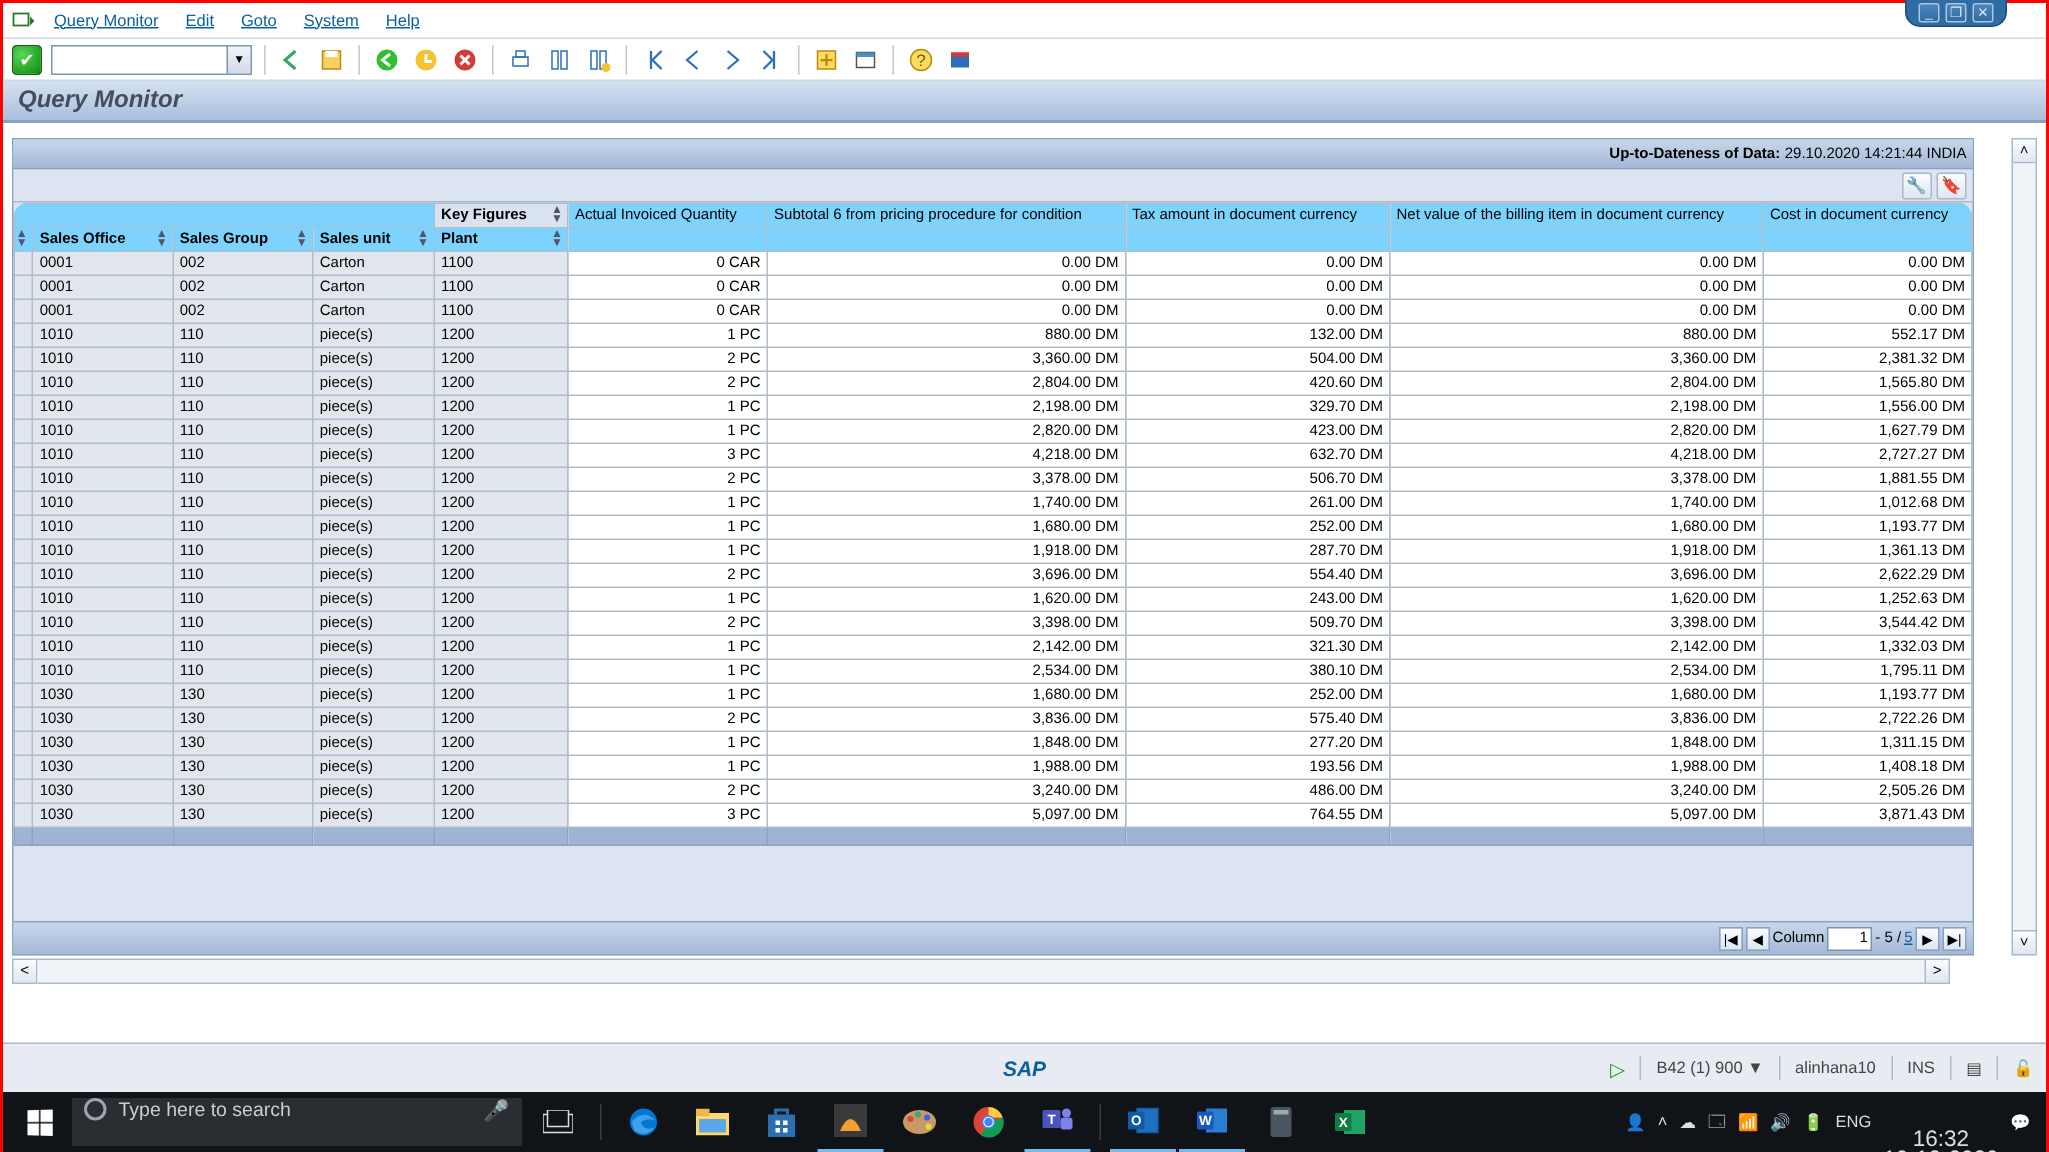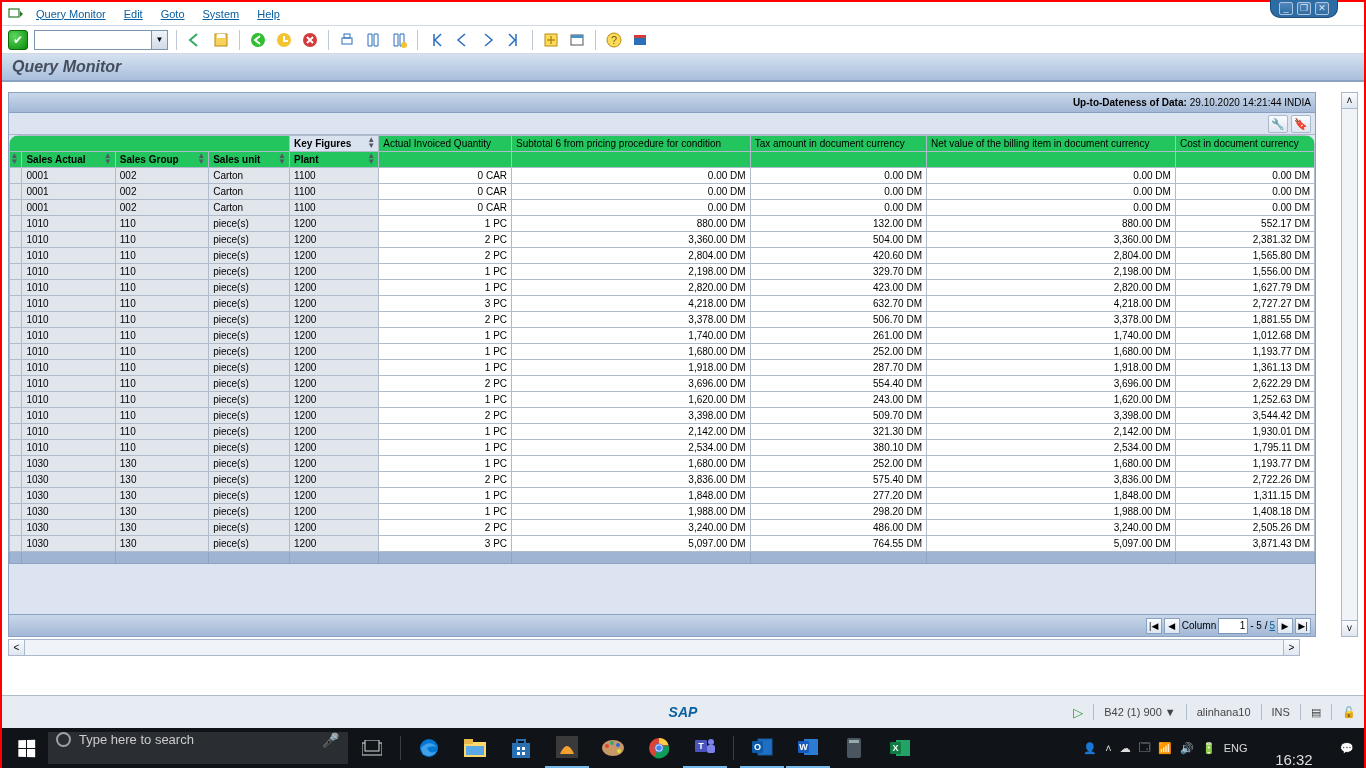"Actual Invoiced Quantity" thead th { background: #22c55e -> #7dd3fc }
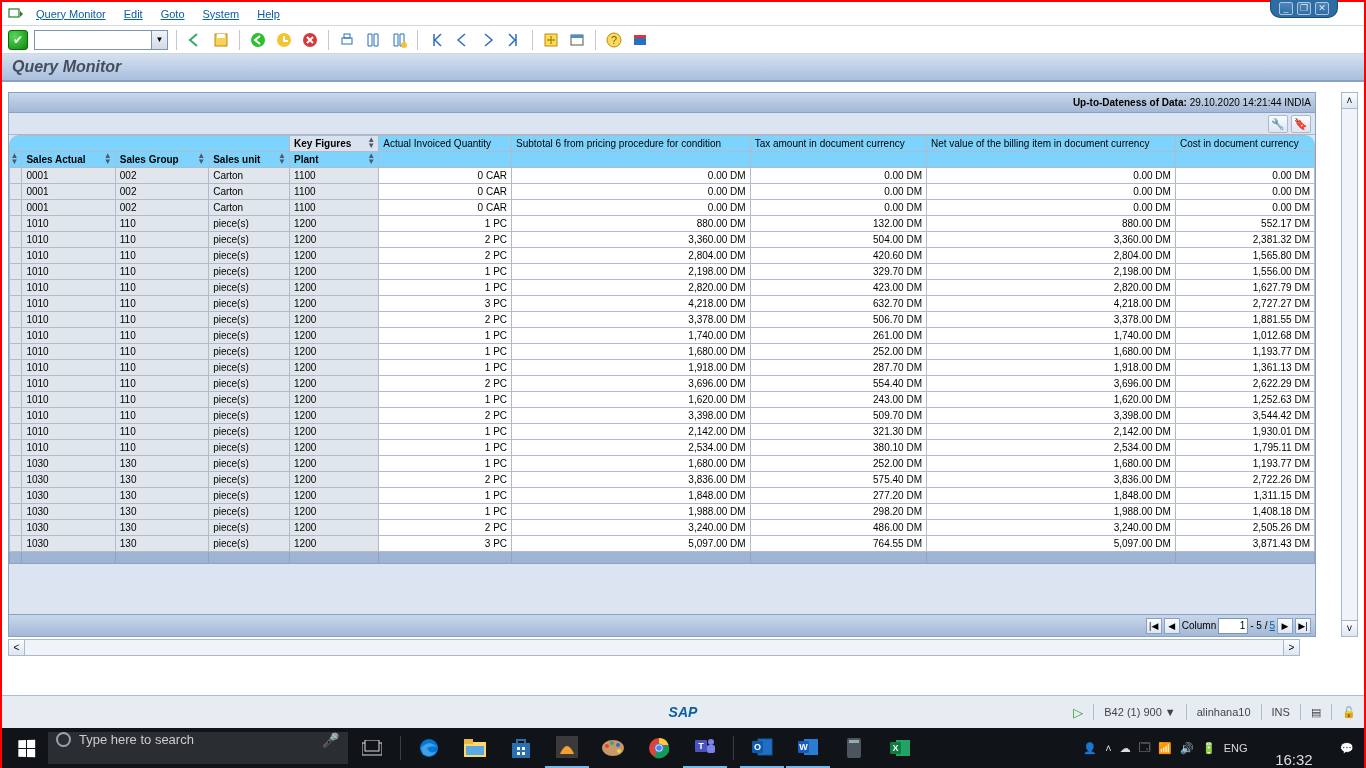"Sales Actual" b { text: Actual -> Office }
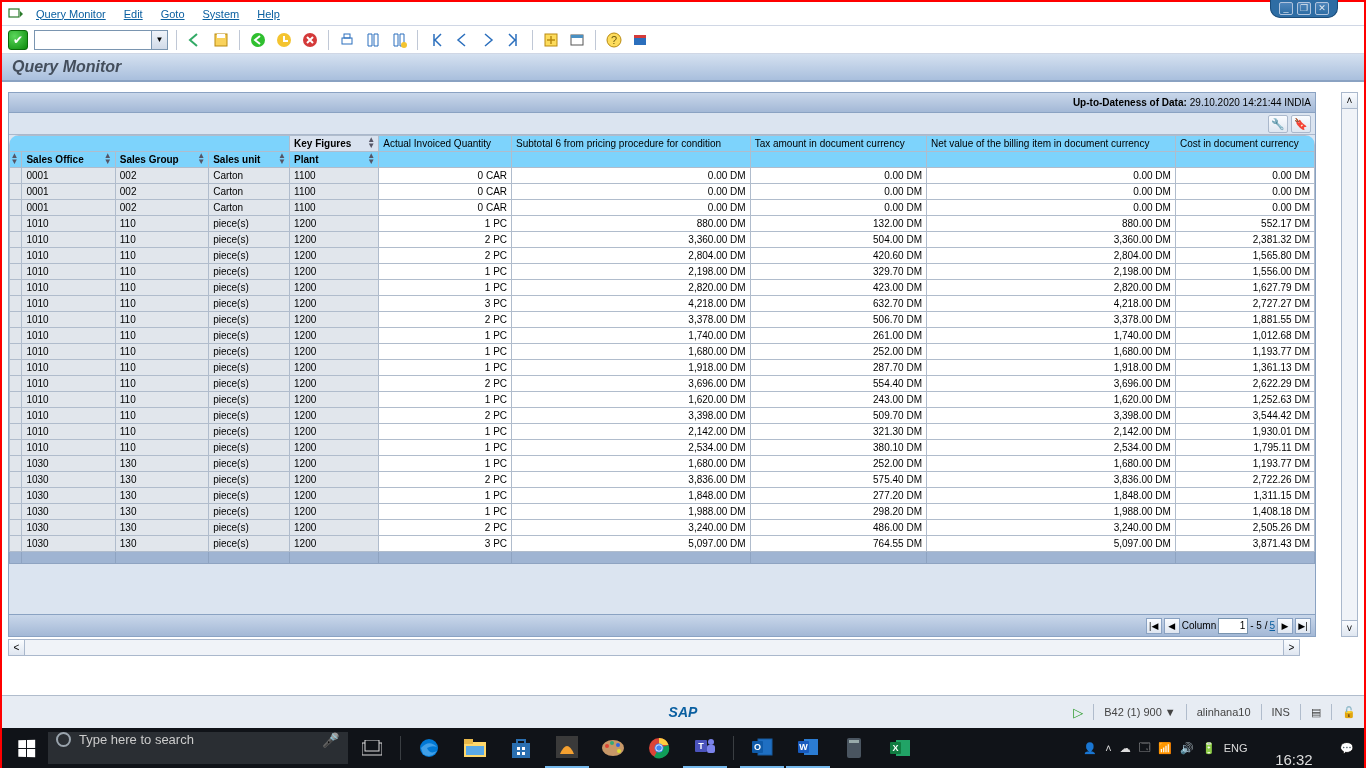"1,930.01 DM" td.num { text: 1,930.01 -> 1,332.03 }
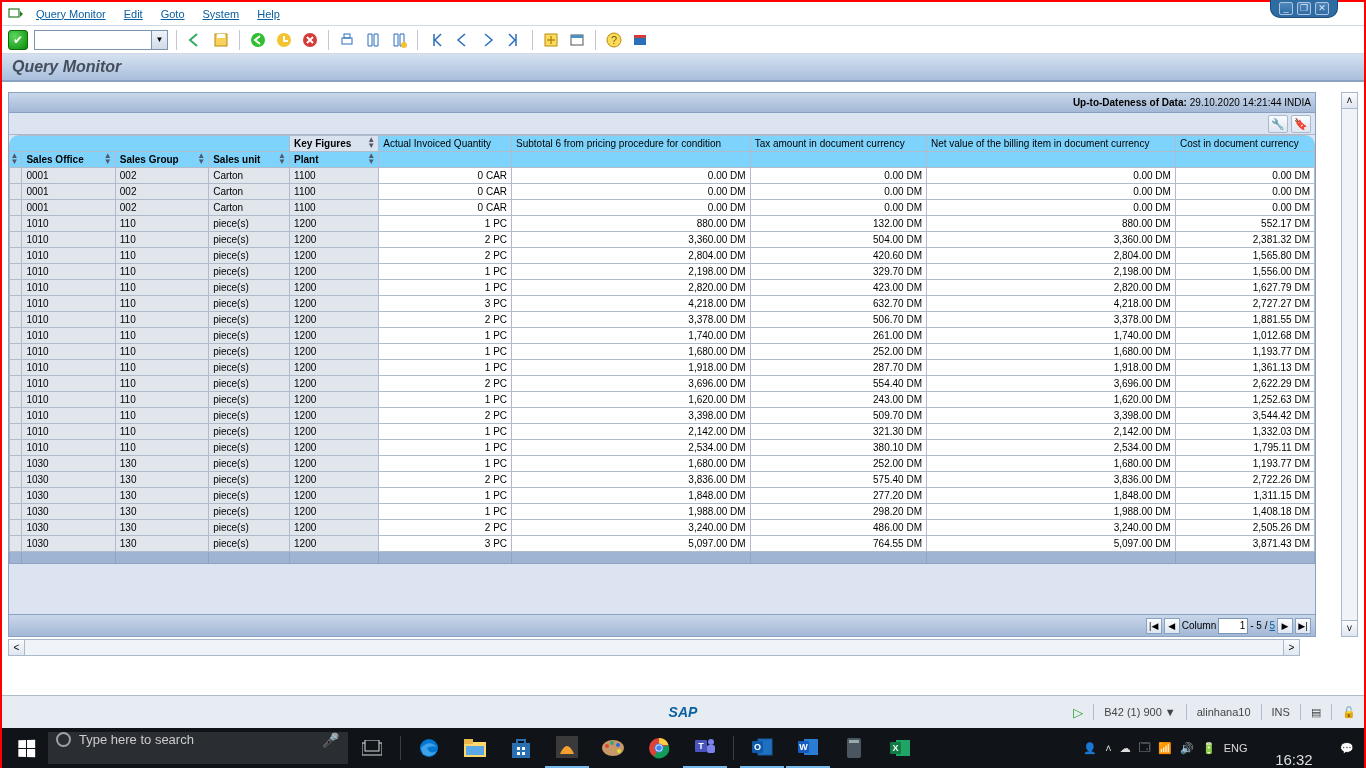"298.20 DM" td.num { text: 298.20 -> 193.56 }
